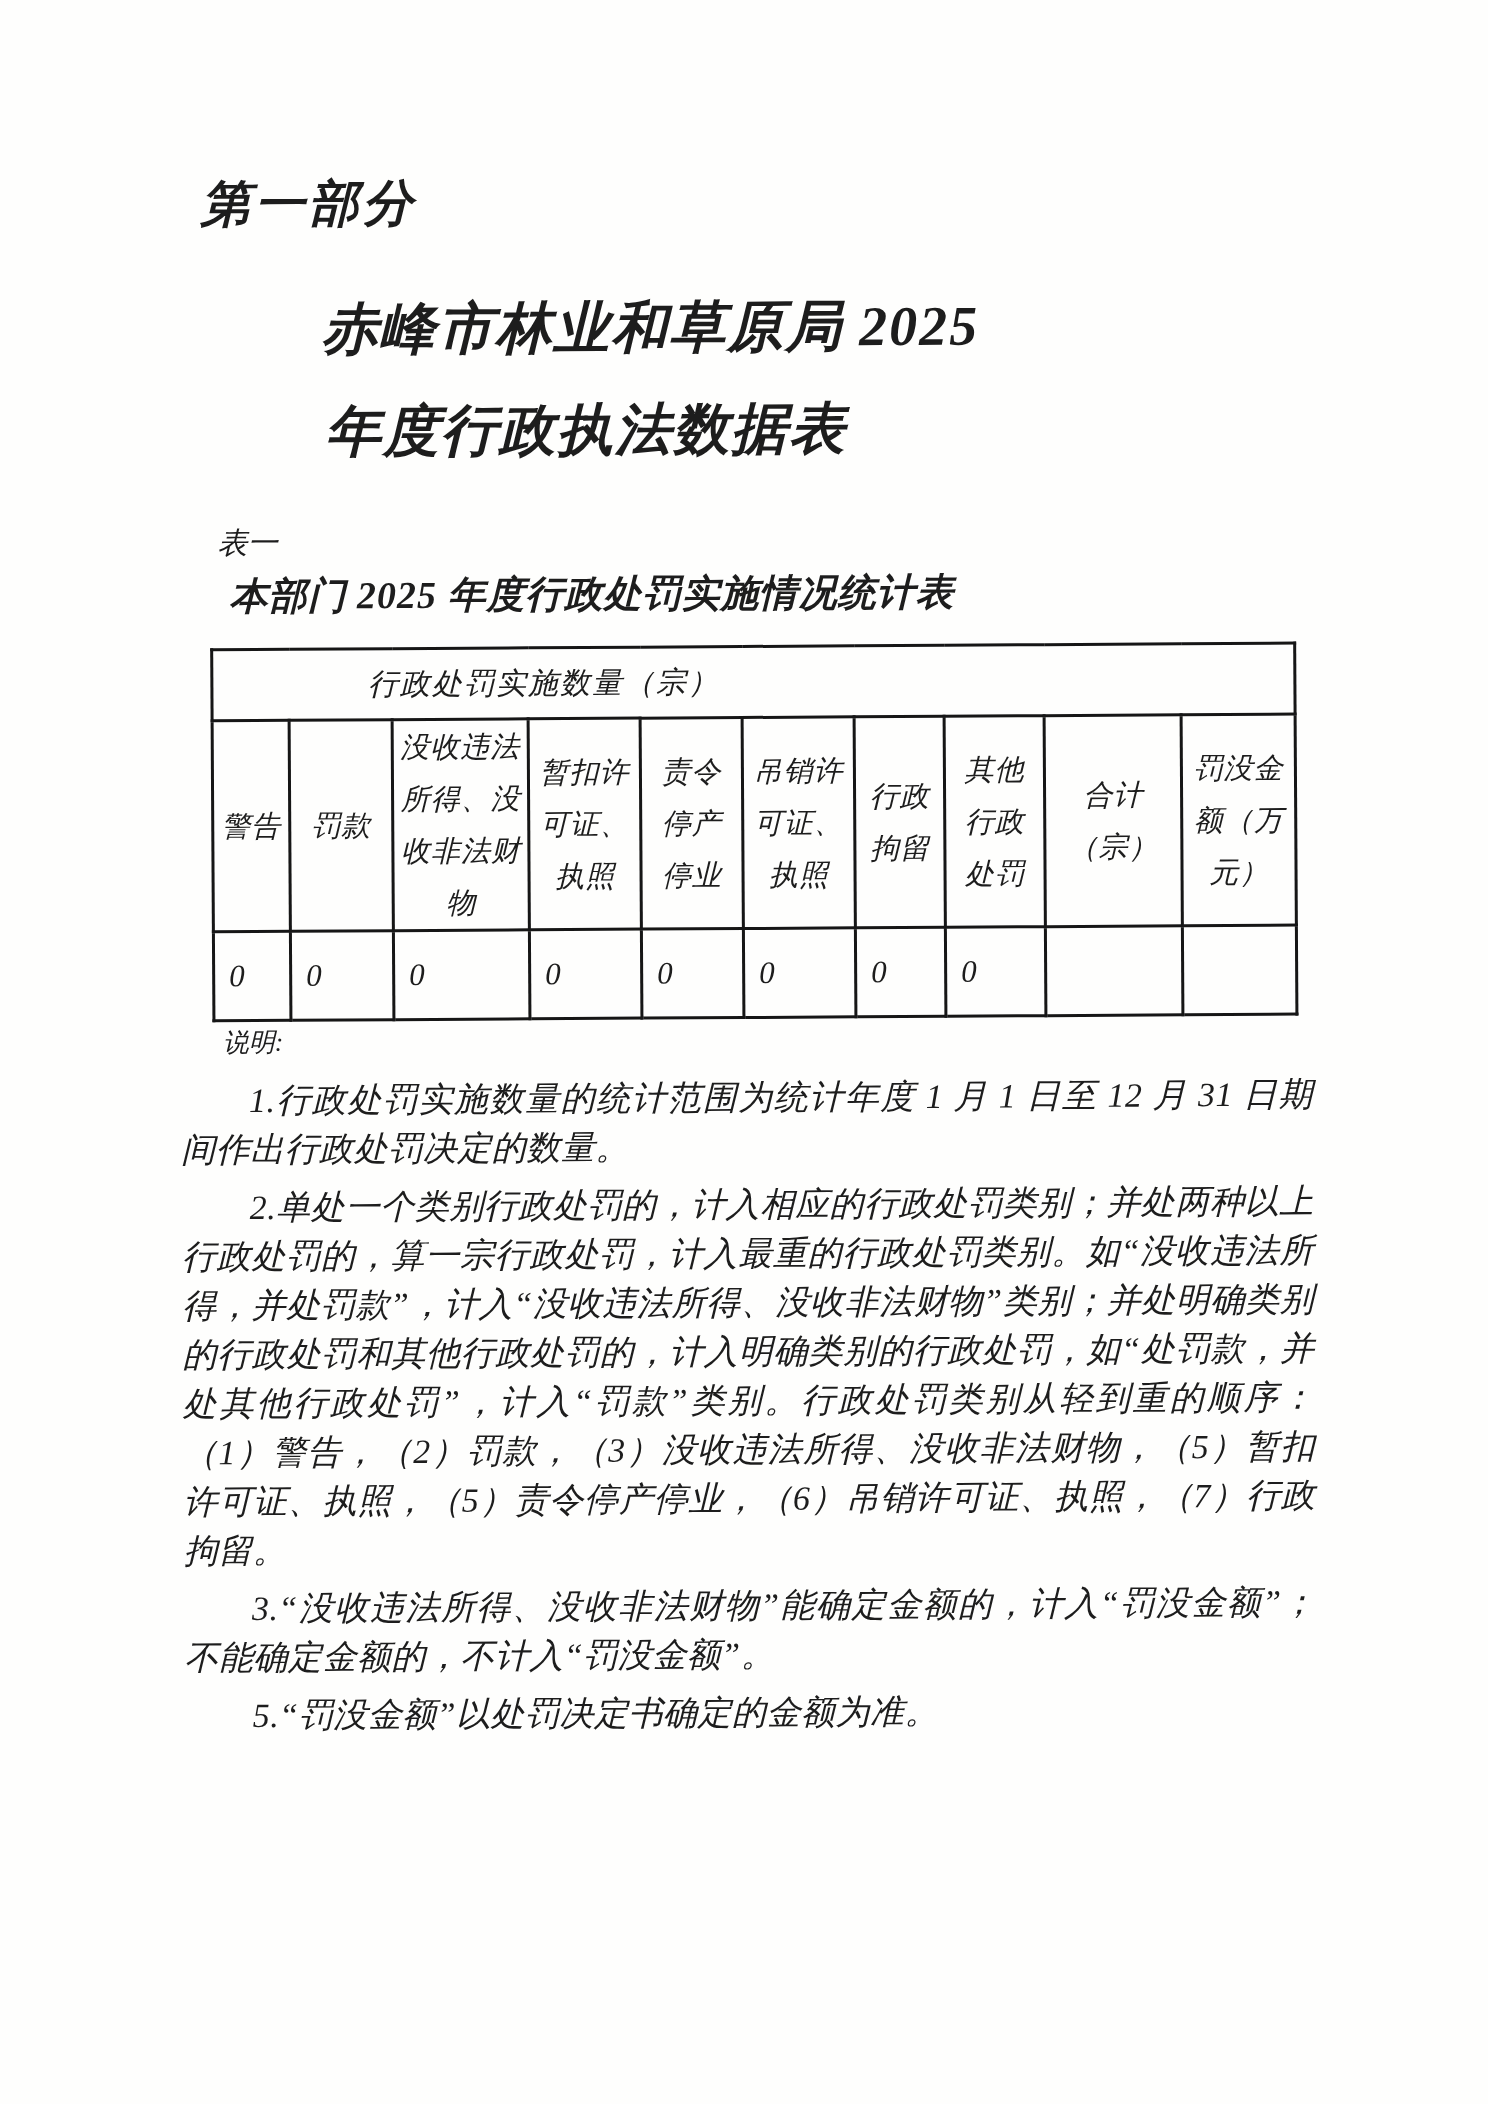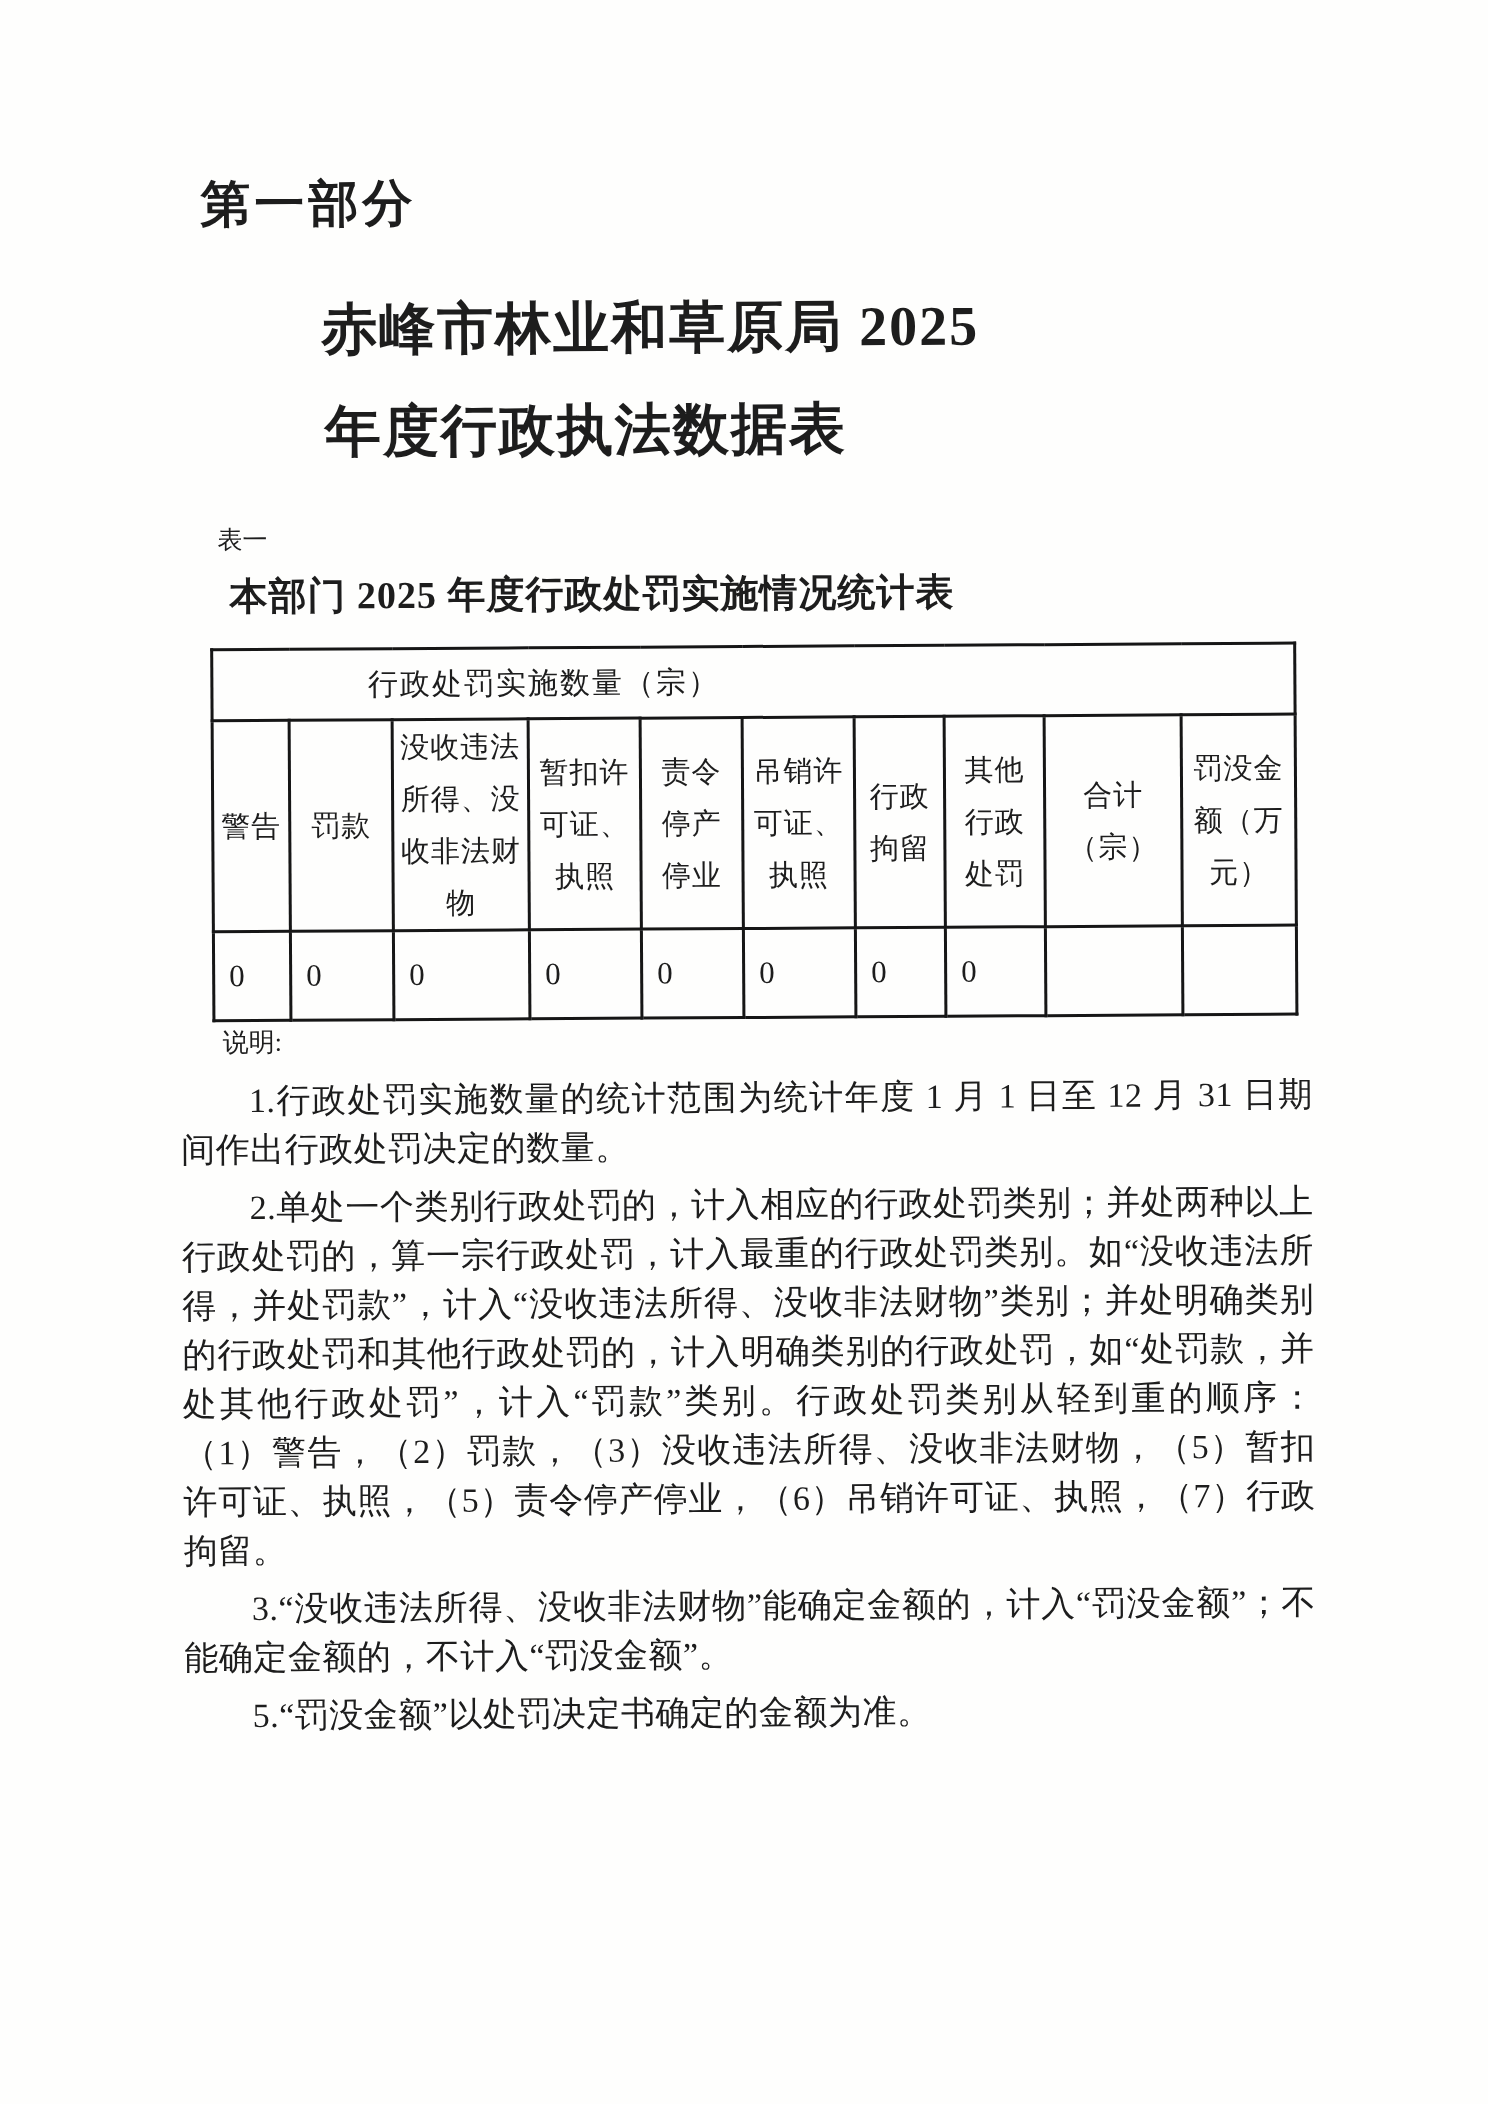"第一部分" .page { font-style: none -> italic }
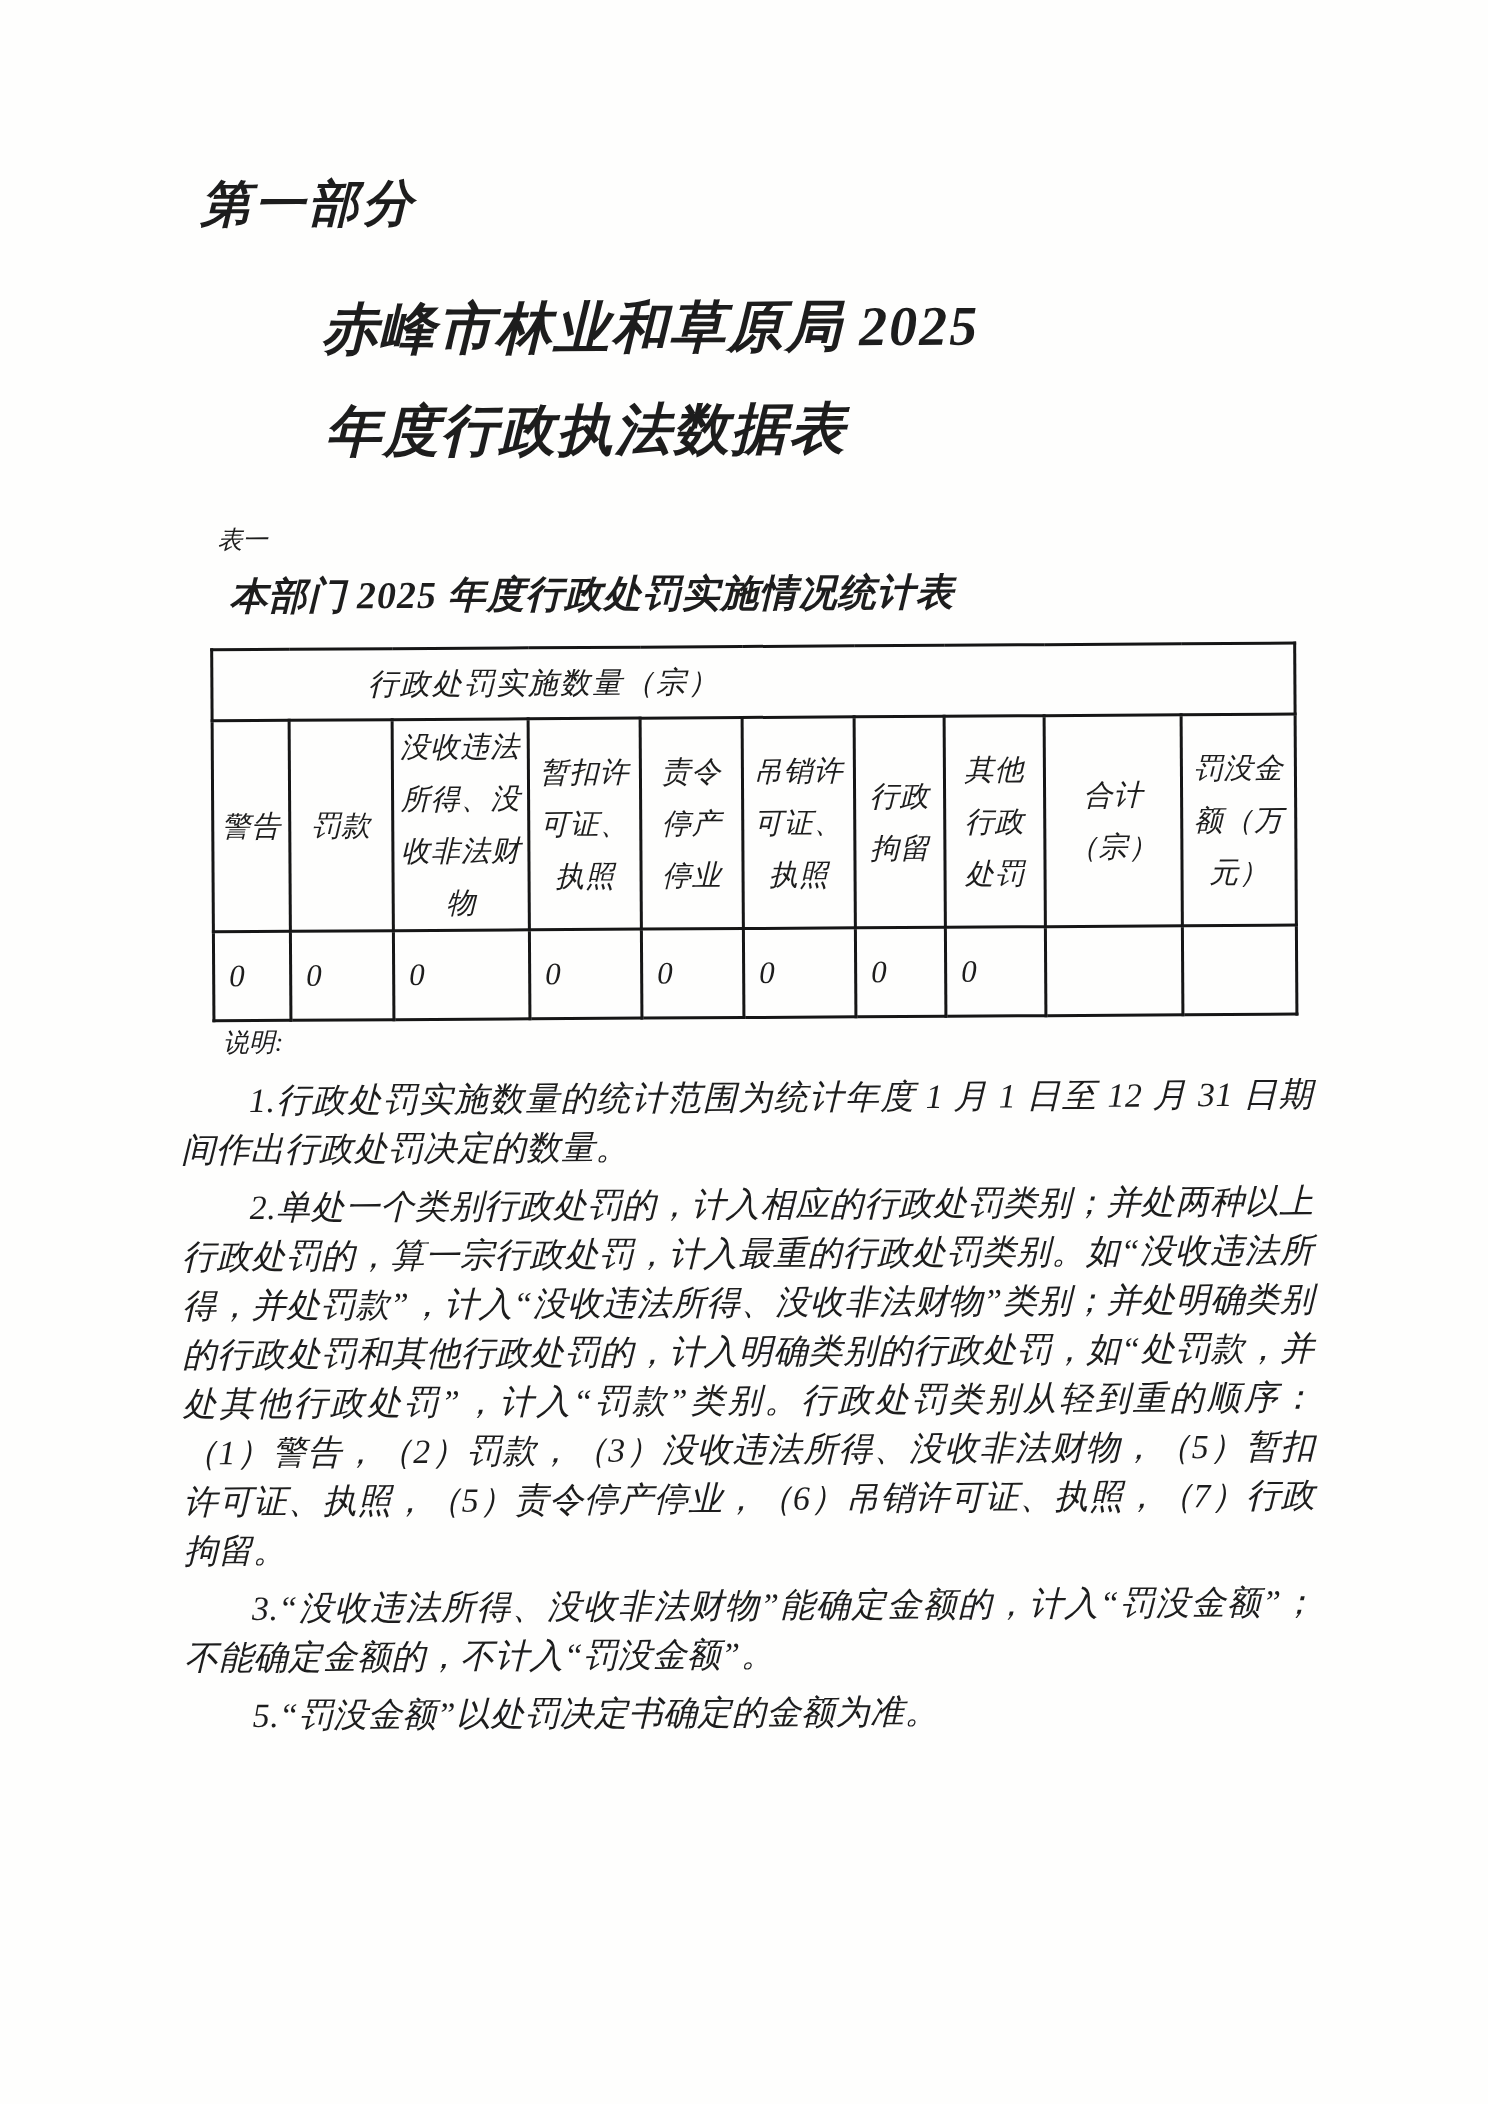"表一" .table-label { font-size: 25px -> 30px }
